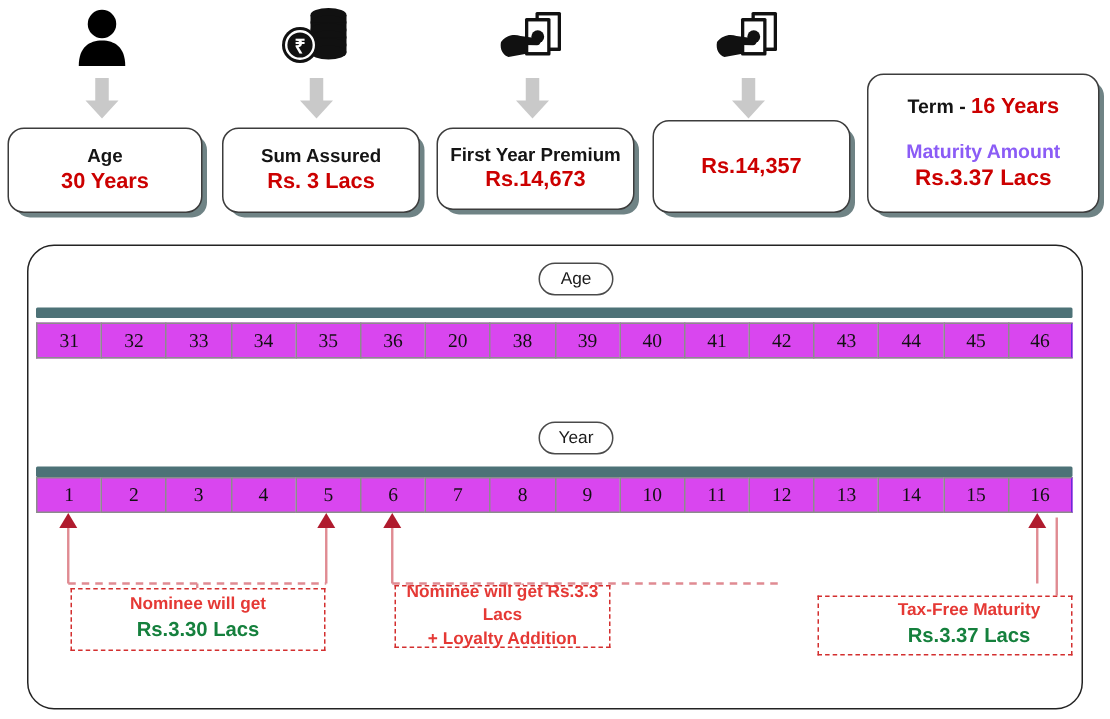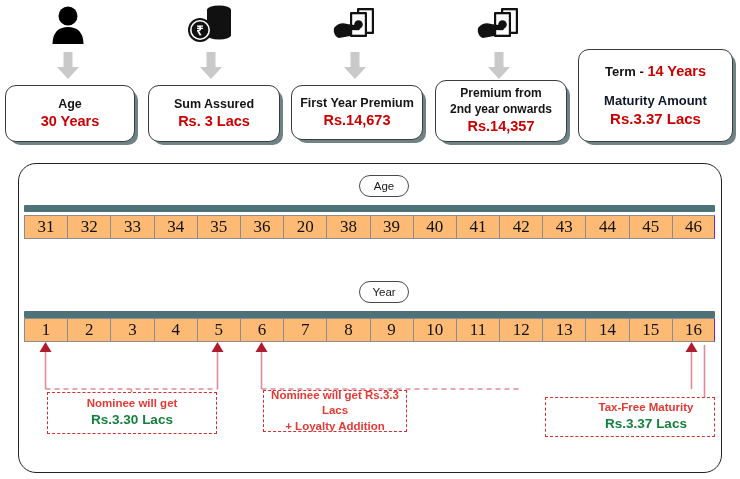"14 Years" em { text: 14 -> 16 }
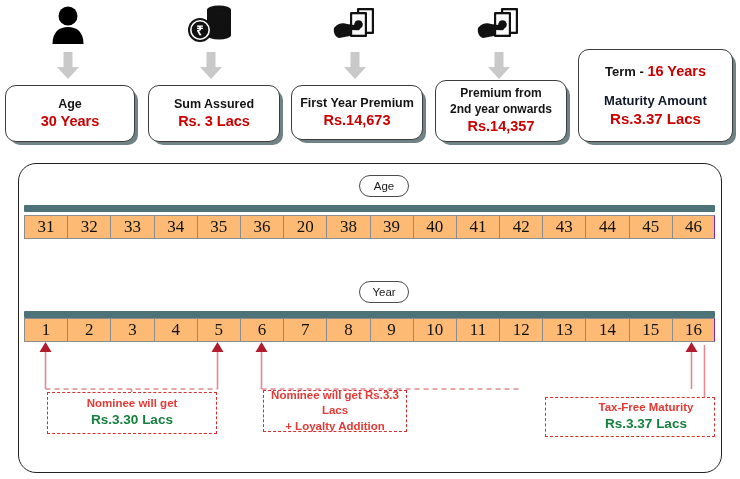"Premium from" div.lbl { html: <div>Premium from 2nd year onwards</div> -> none }
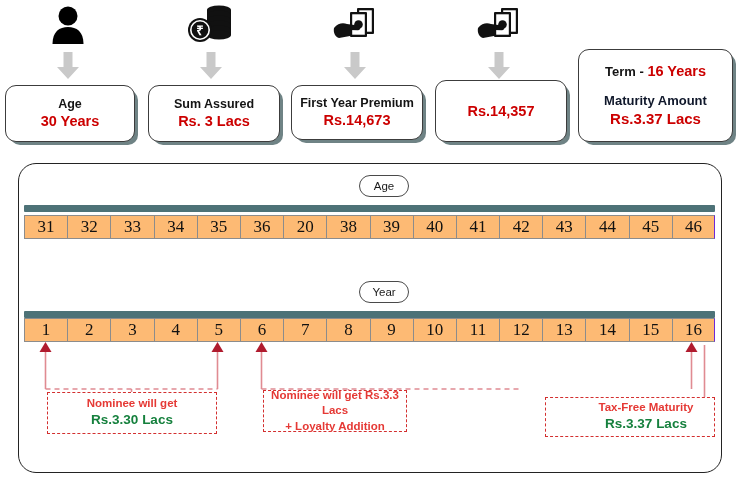"Maturity Amount" .card-term .row2 { color: #0f172a -> #8b5cf6 }
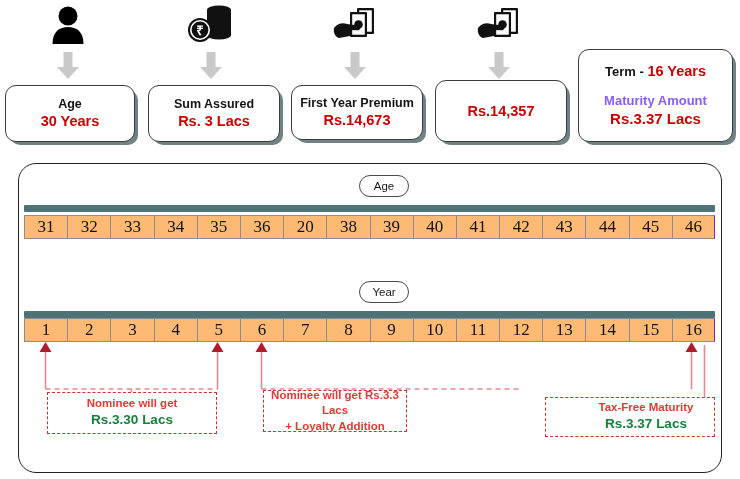"31" .strip .cell { background: #fdba74 -> #d946ef; font-size: 17px -> 13px }
